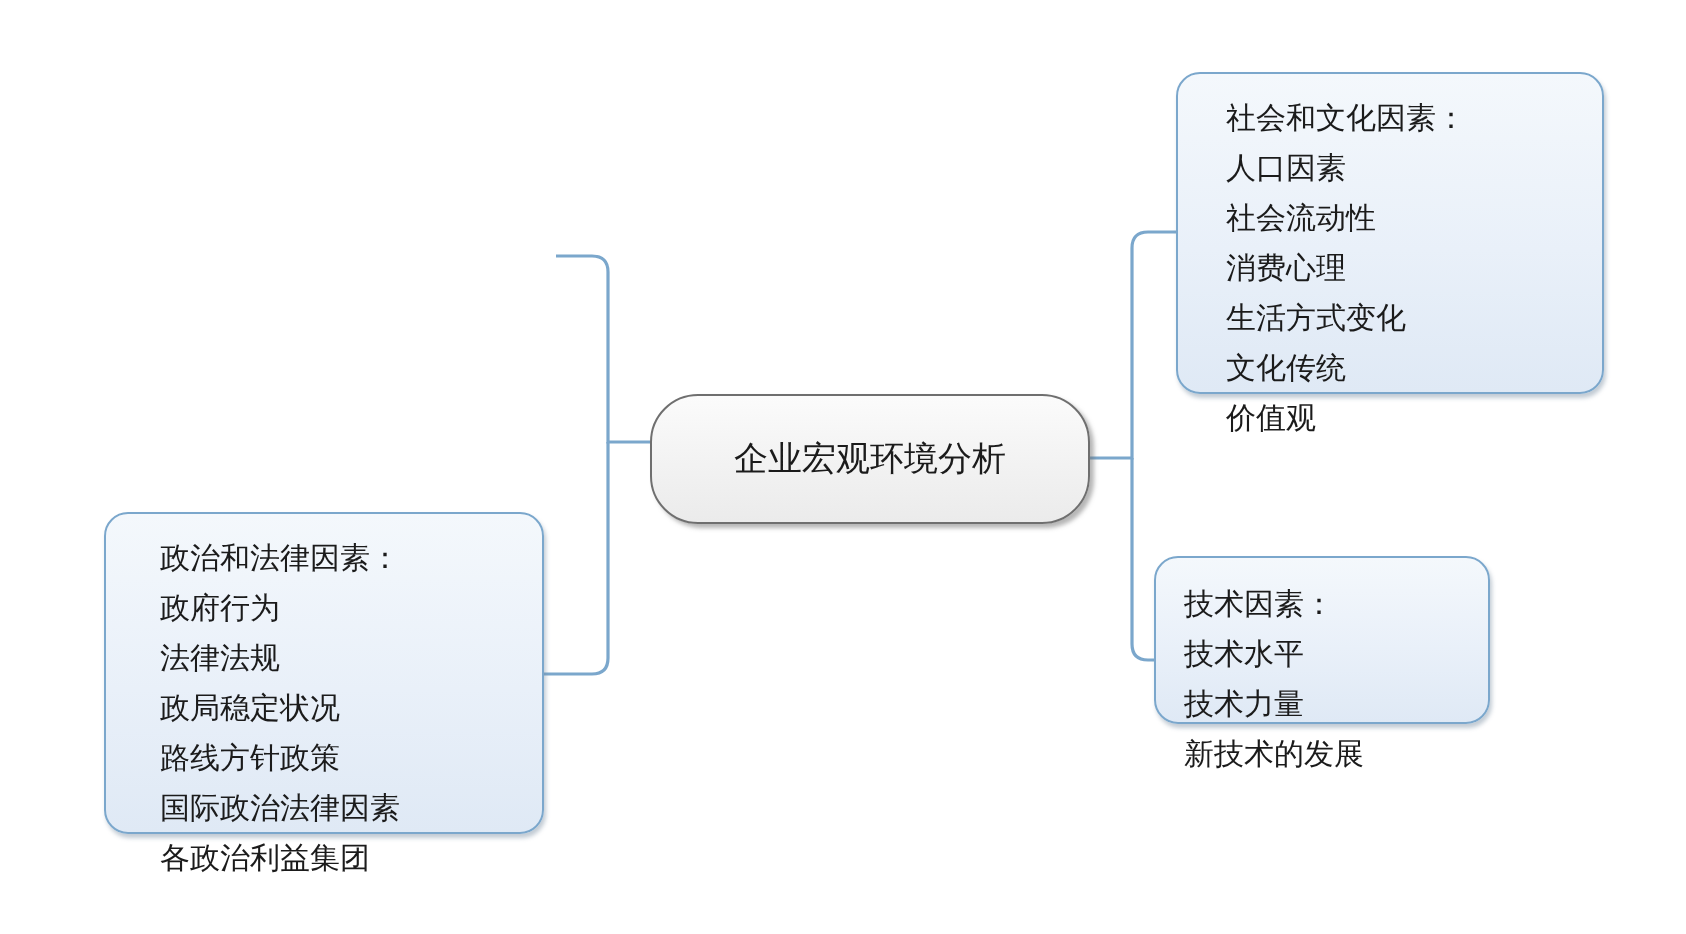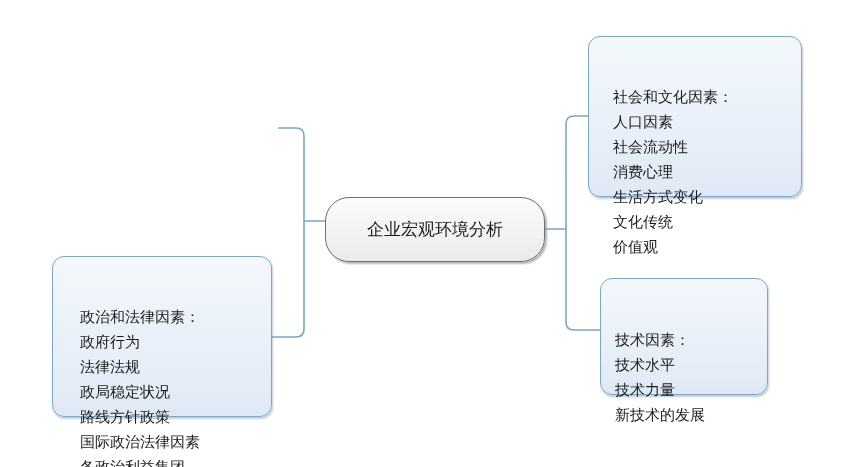"社会和文化因素：" .node .txt { margin-top: 37px -> none }
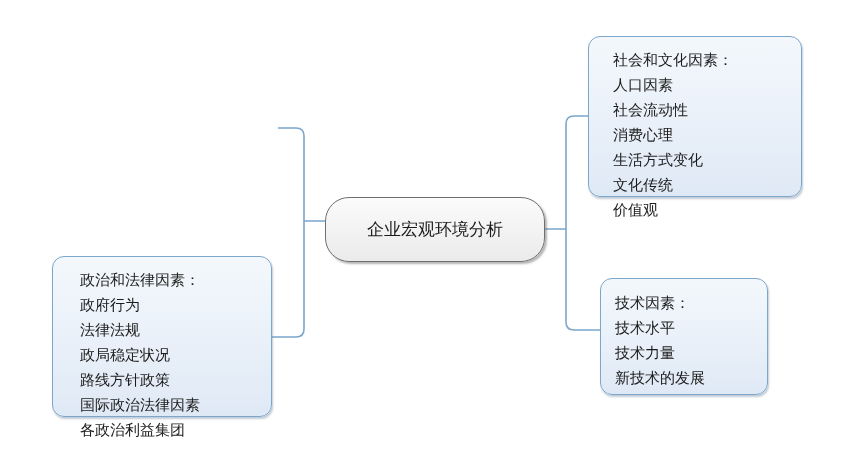"技术因素：" #node-tech { height: 117px -> 84px; left: 600px -> 577px }
